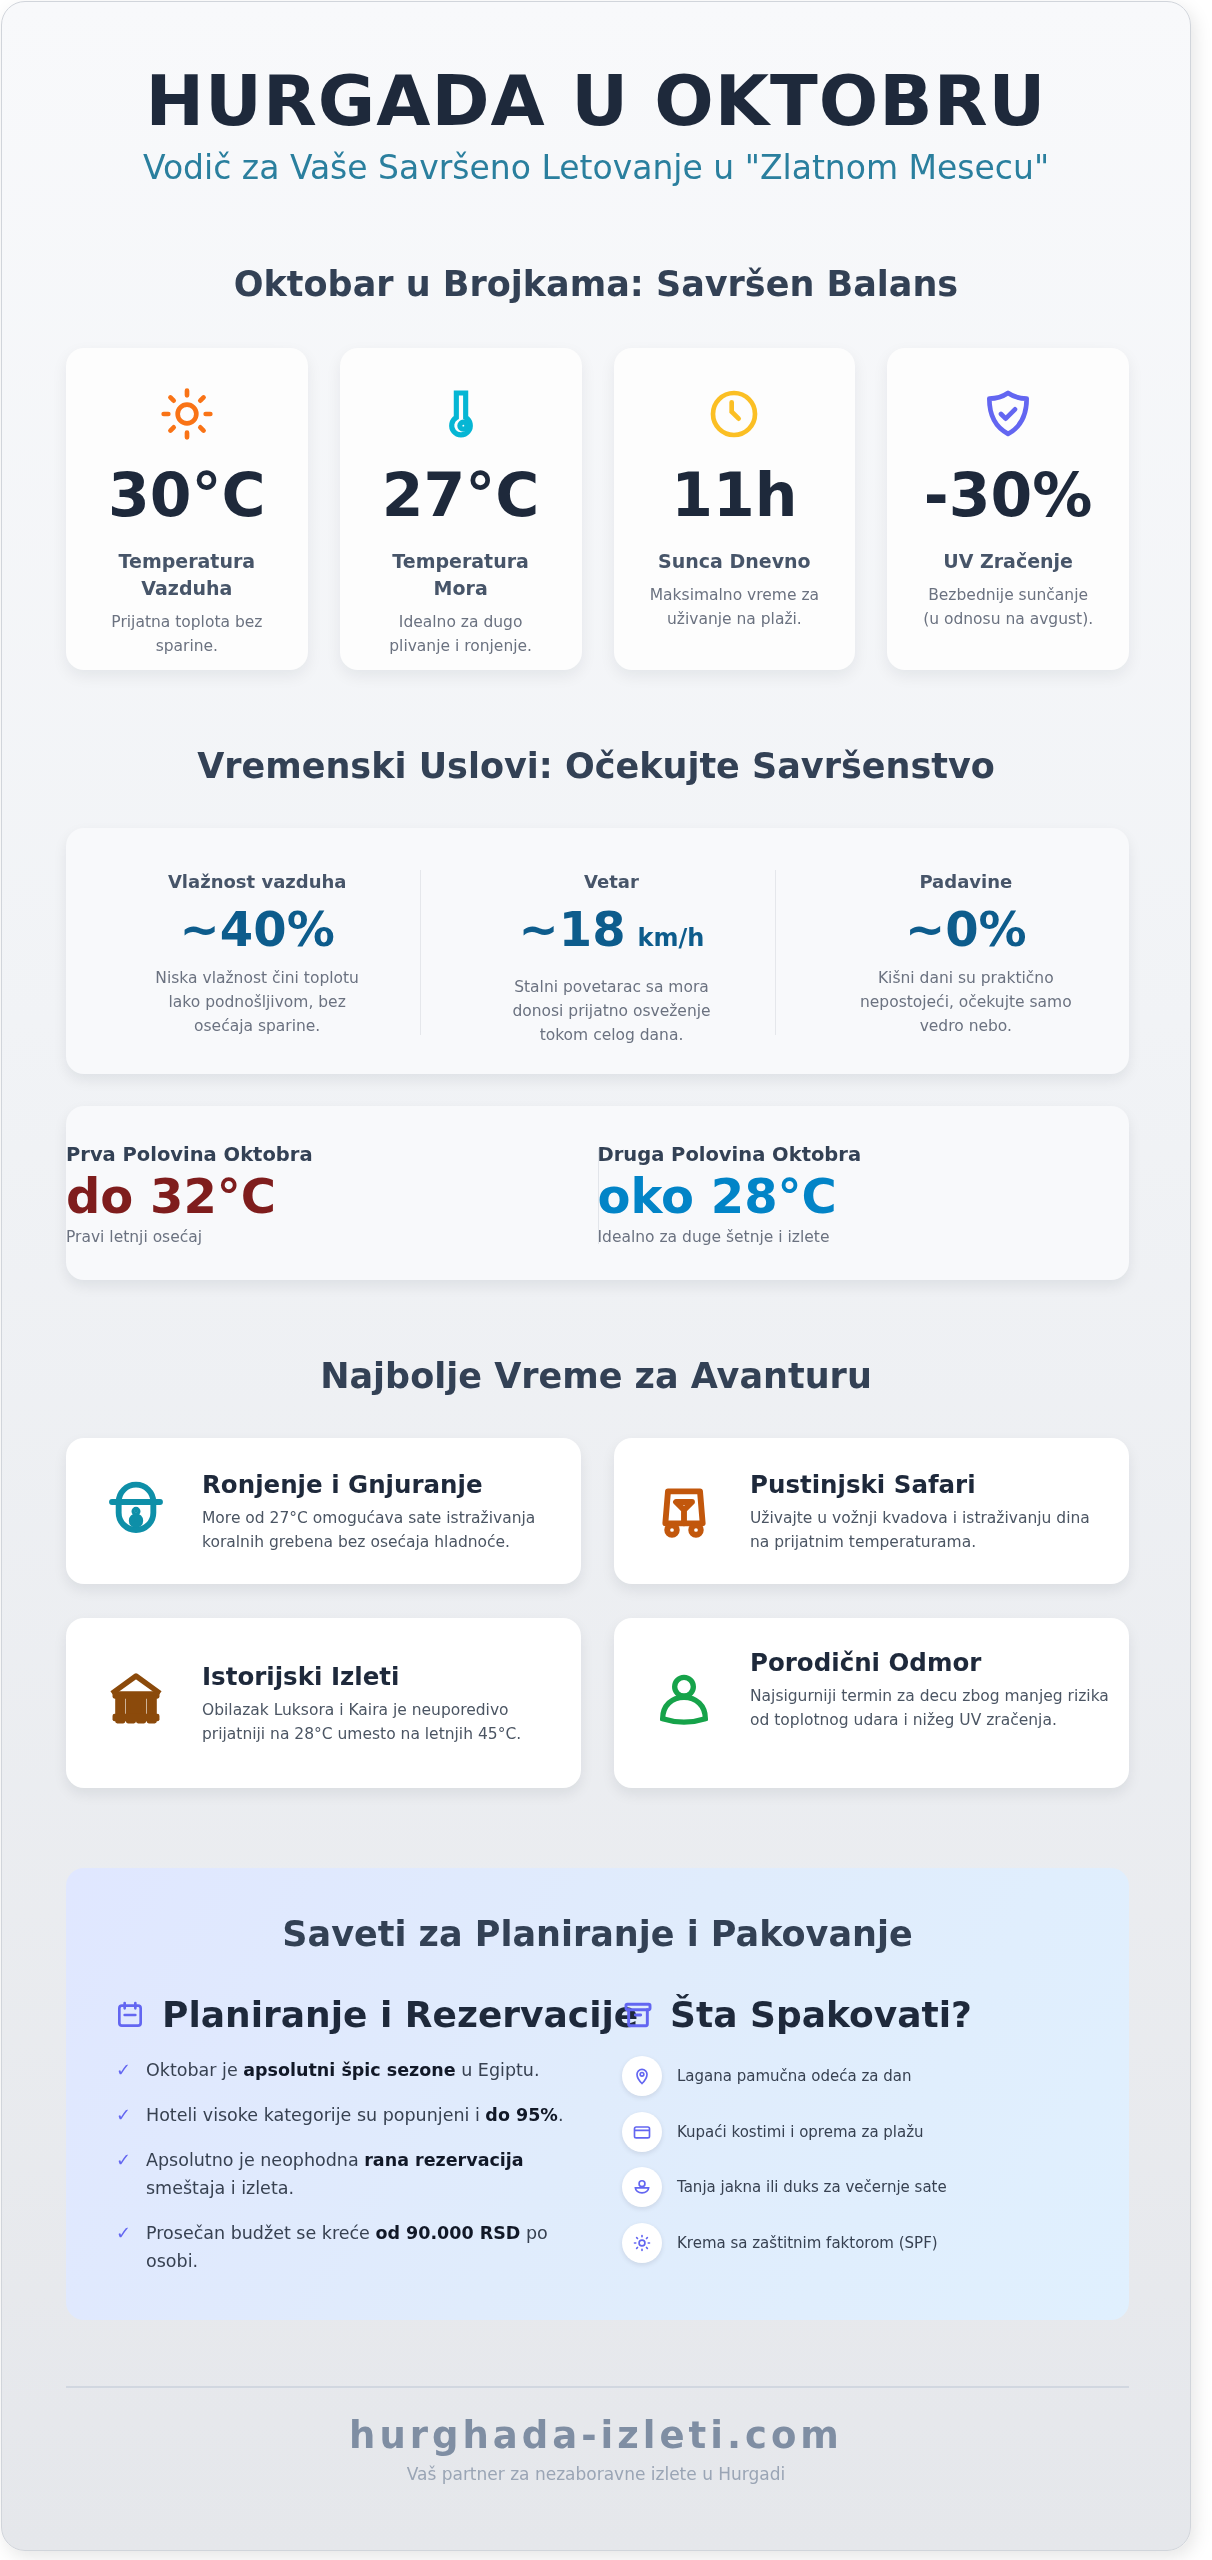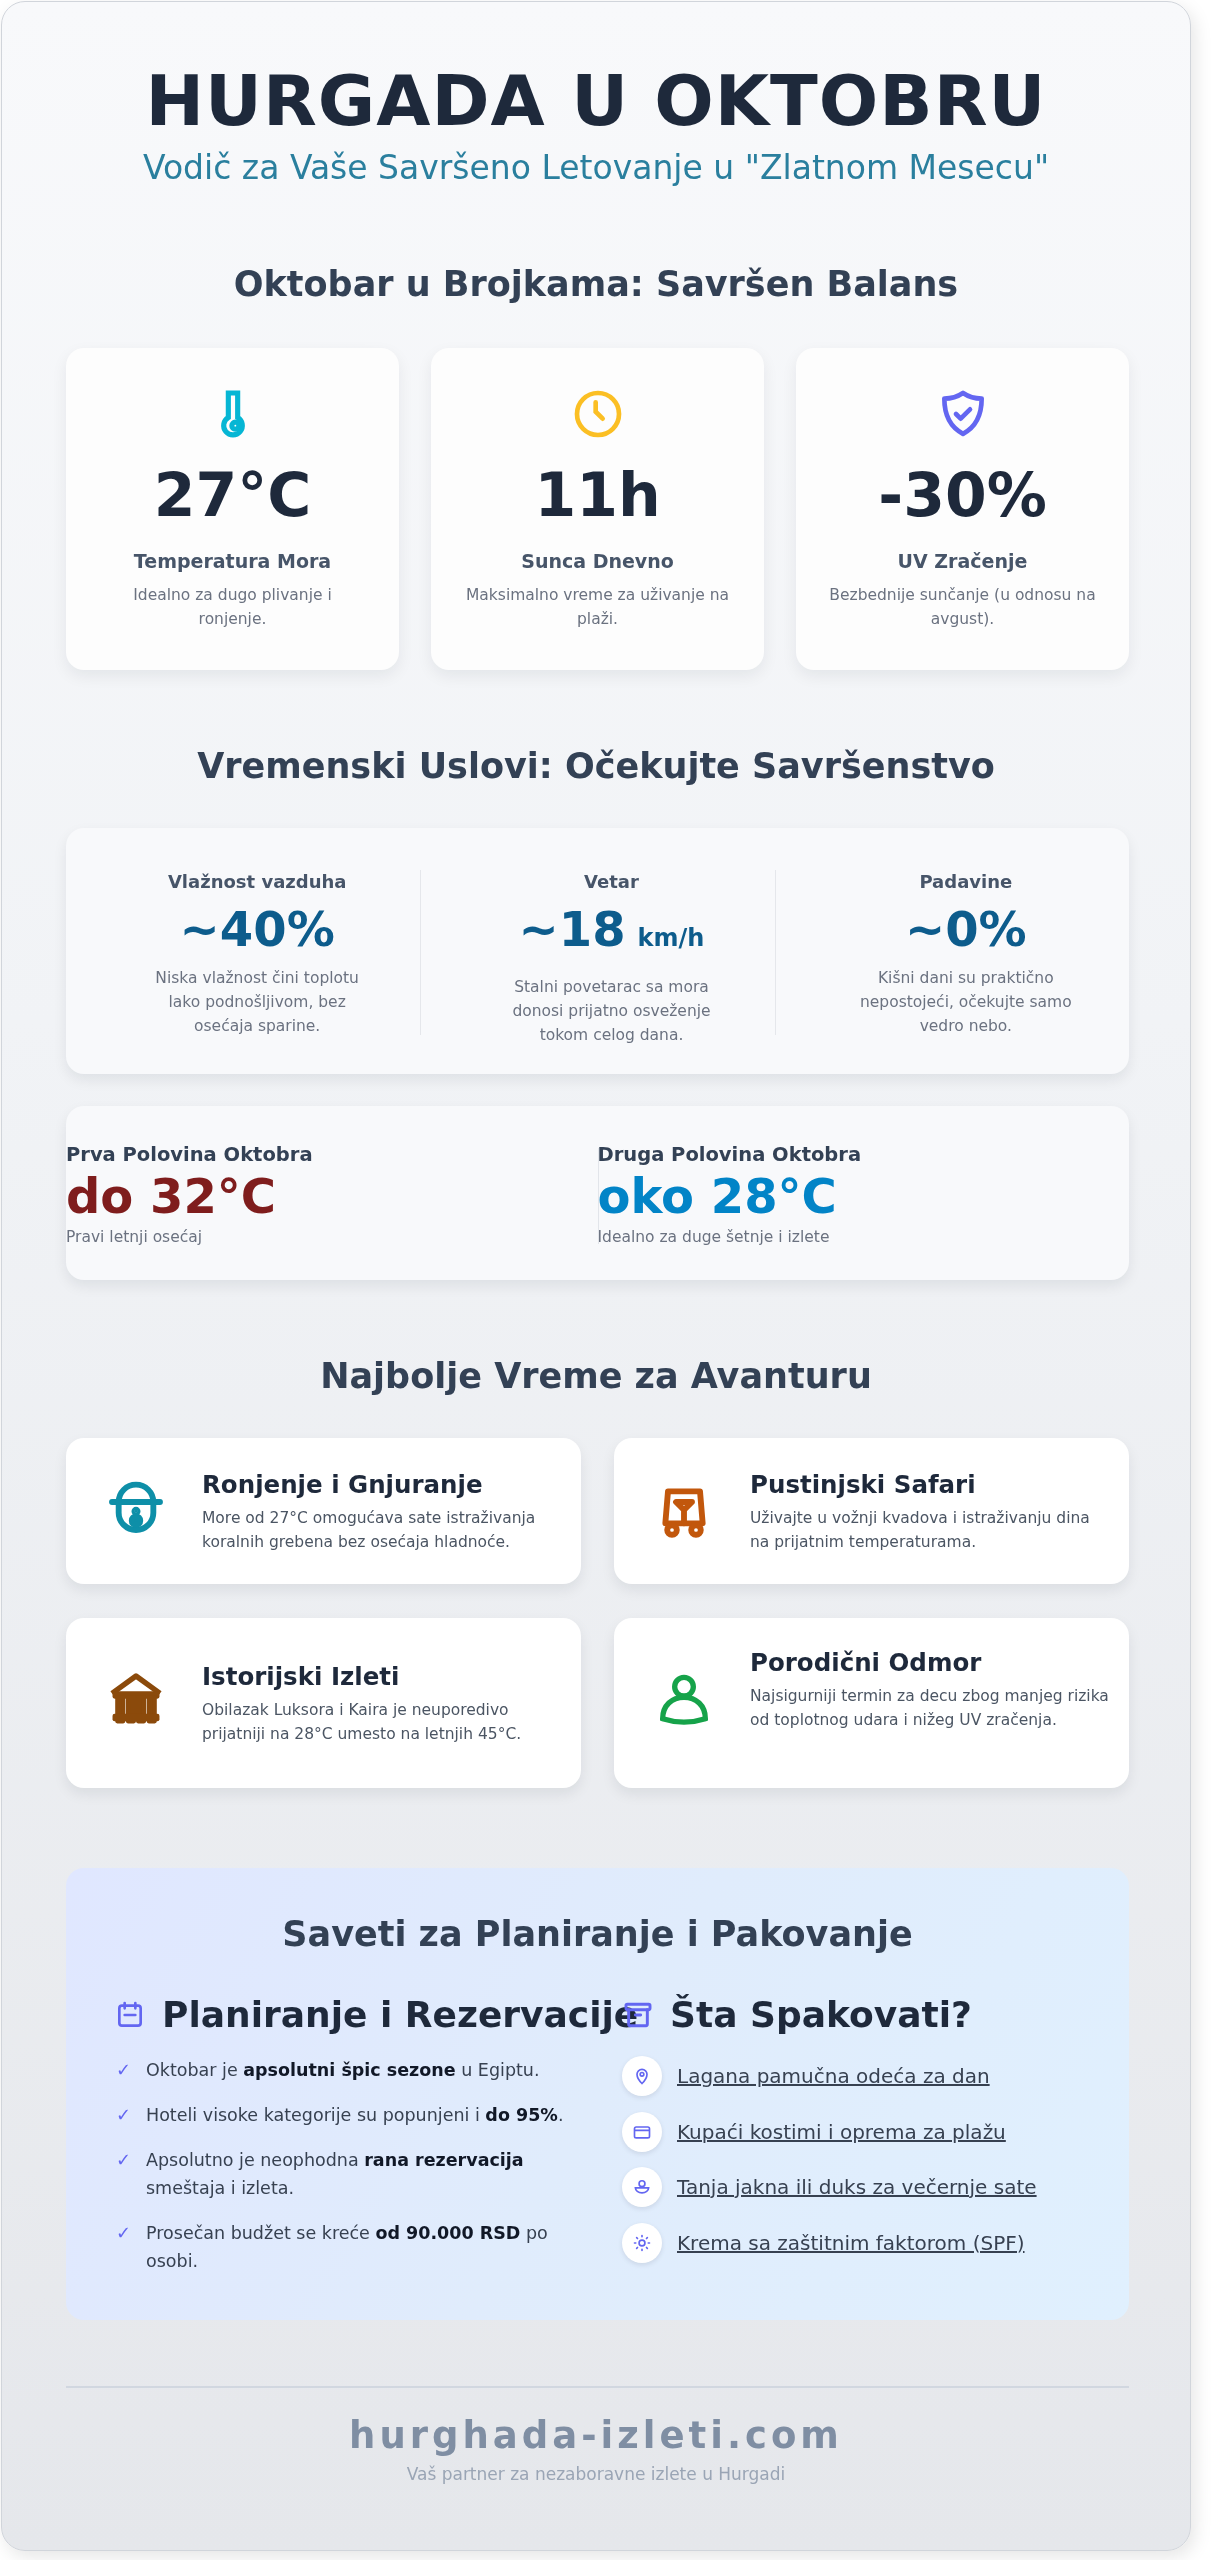"30°C" div.stat-card { html: none -> <div> <svg> <circle></circle> <path></path> </svg> <div>30°C</div> <div>Temperatura Vazduha</div> <div>Prijatna toplota bez sparine.</div> </div> }
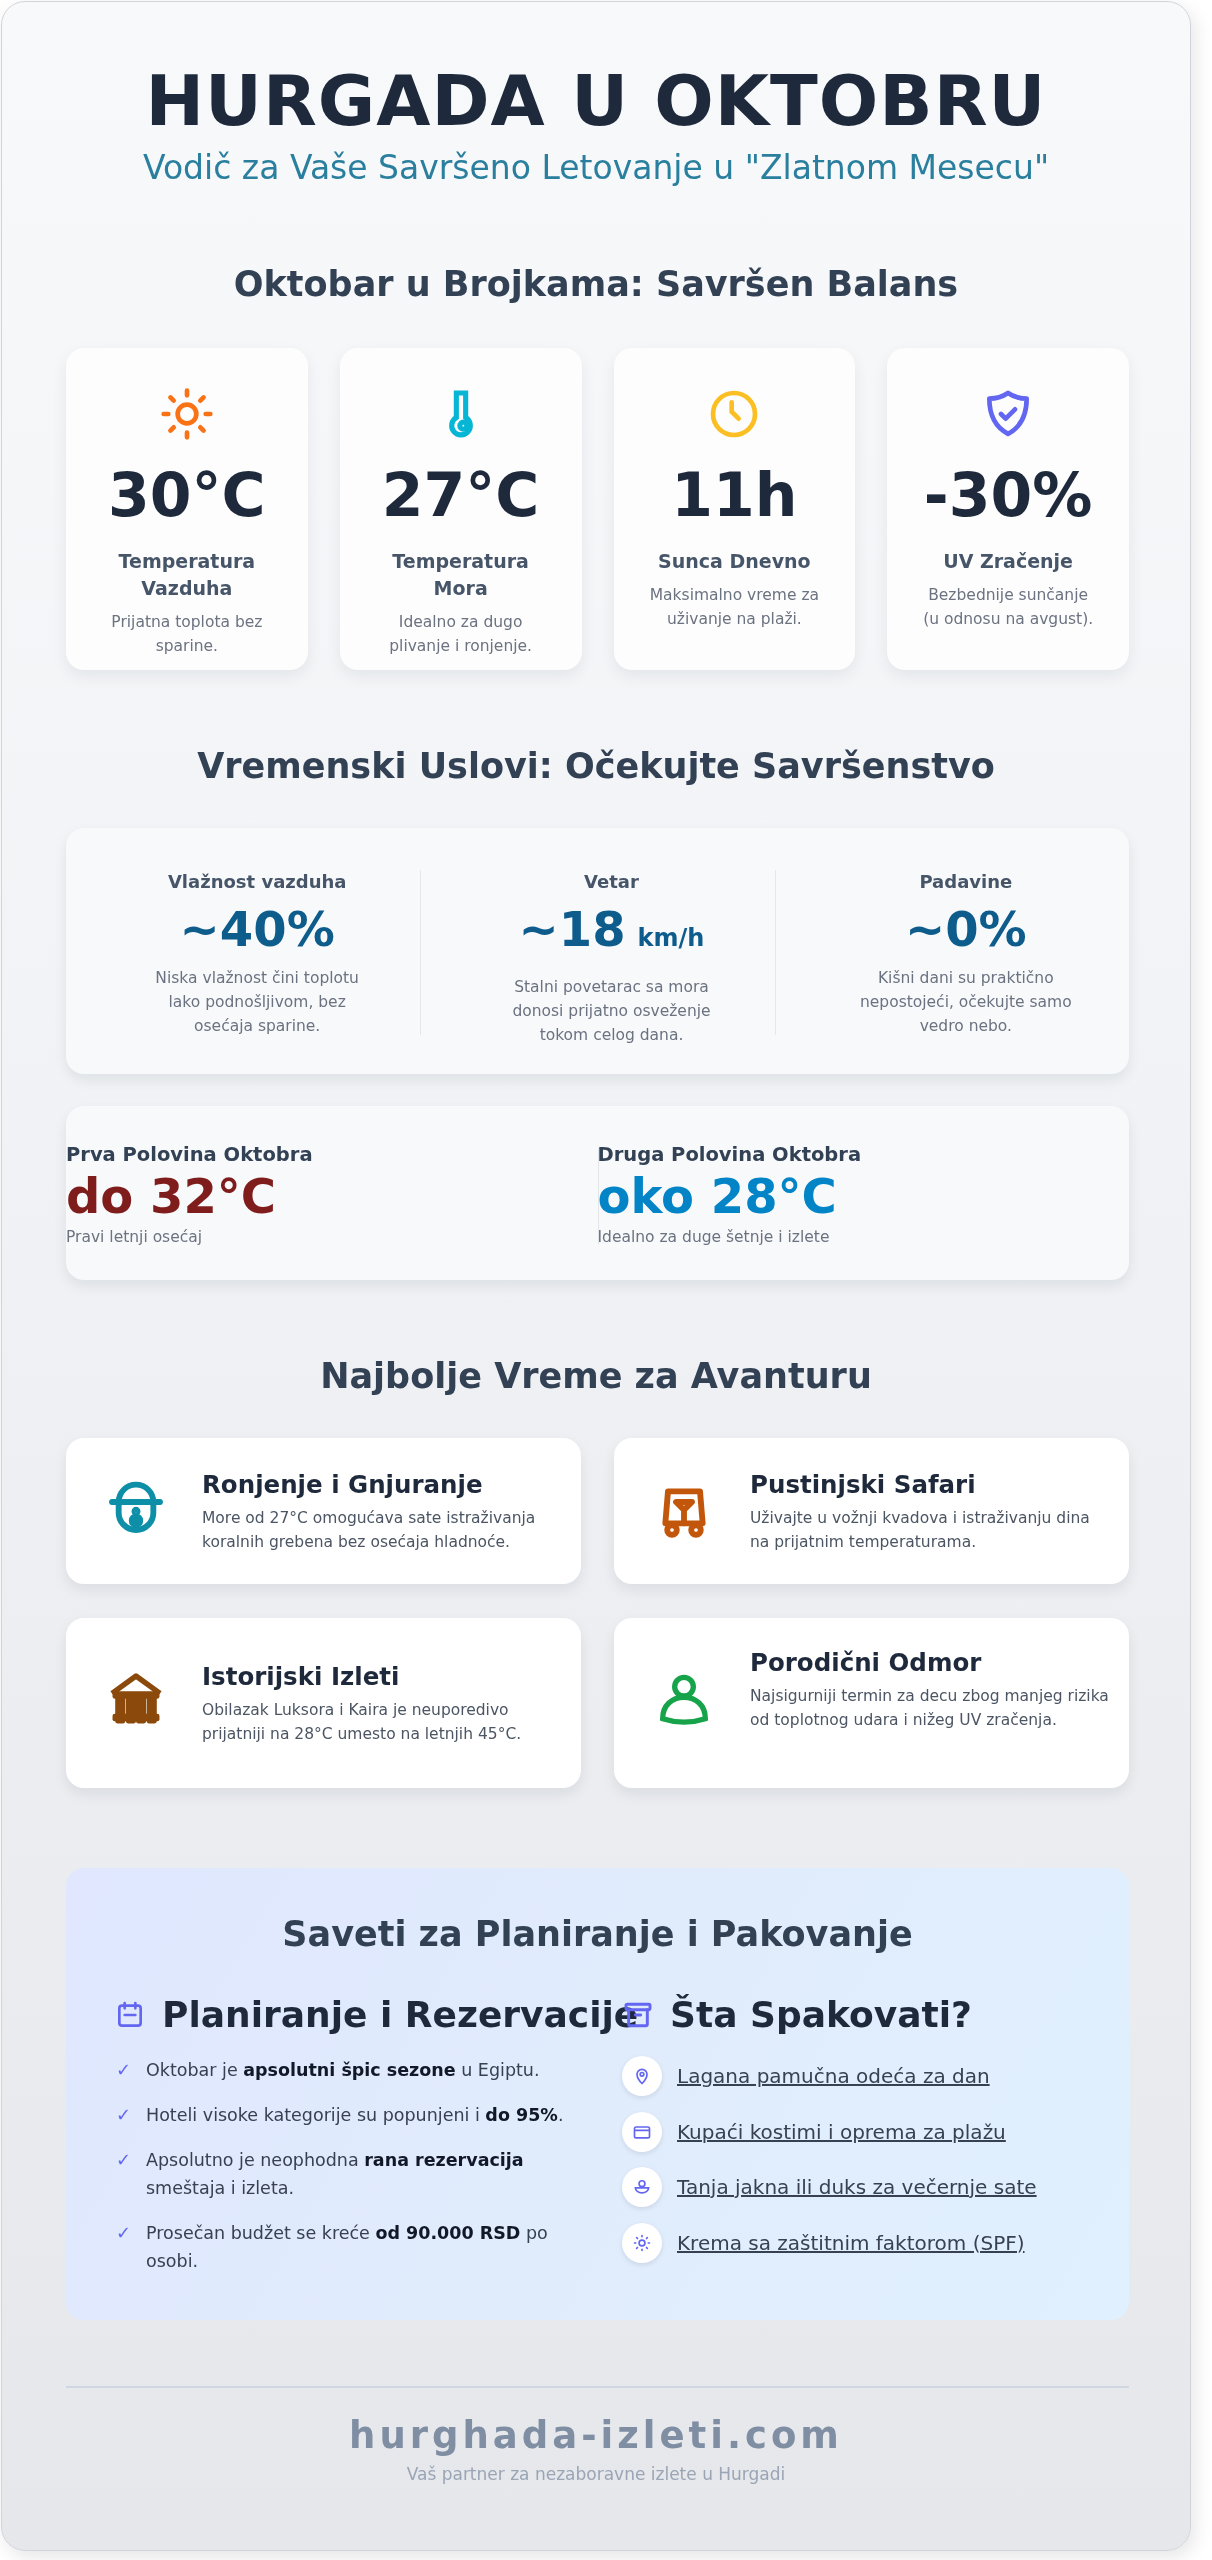"Lagana pamučna odeća za dan" .pack-list li { font-size: 20px -> 15px; text-decoration: underline -> none }
